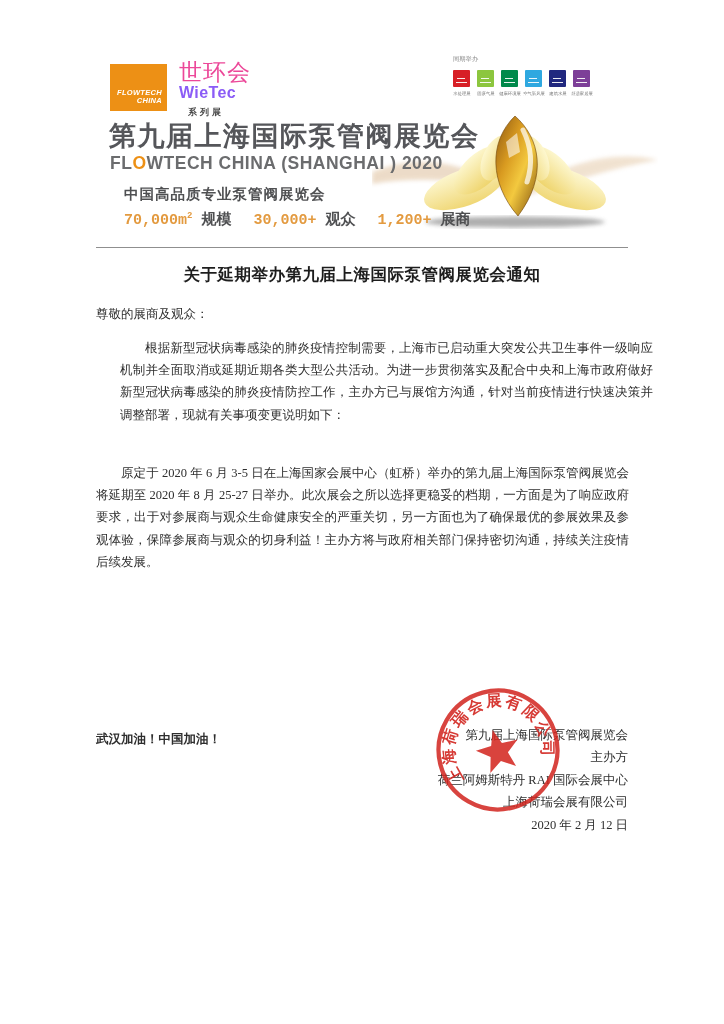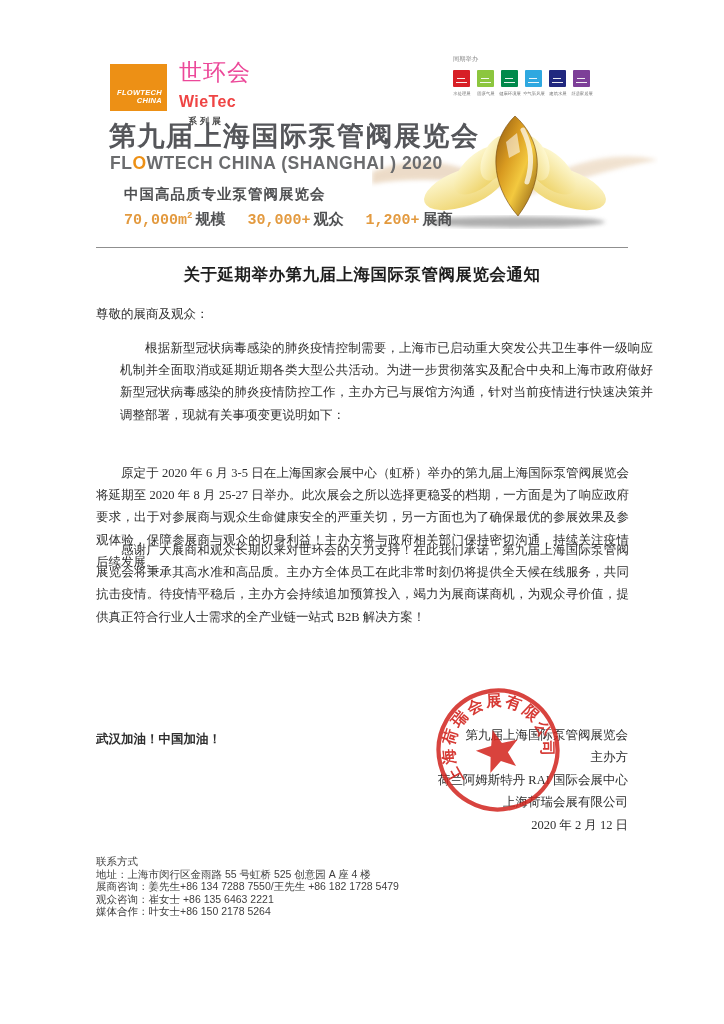"WieTec" .wietec .en { color: #ef4444 -> #8b5cf6; margin-top: 10px -> 1px }
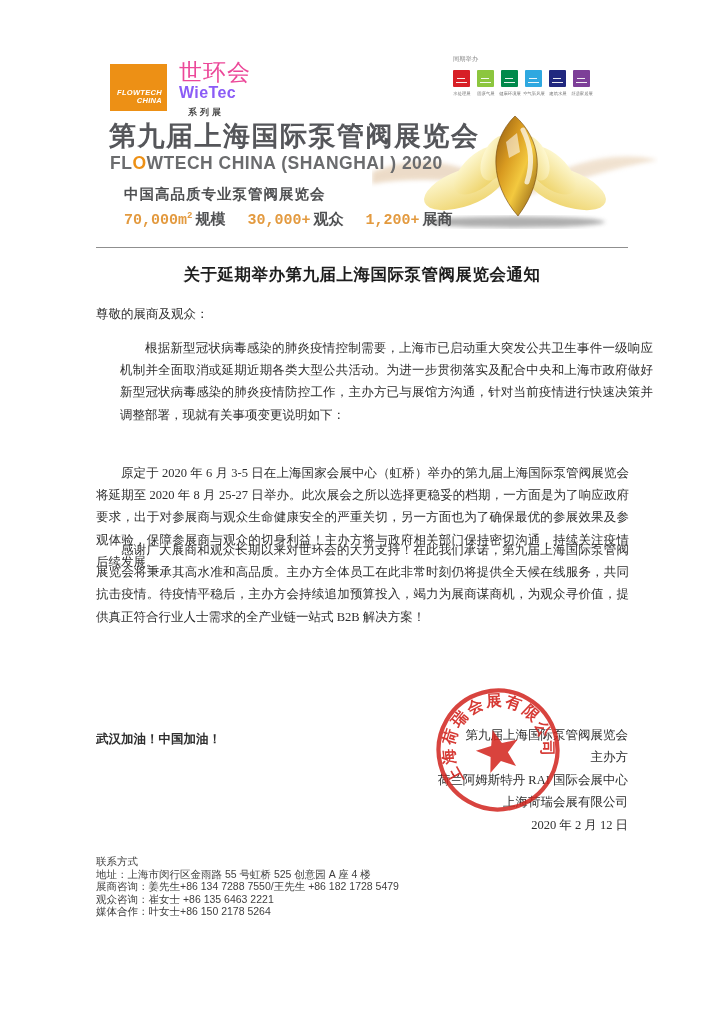"规模" .stat .lab { margin-left: 3px -> 9px }
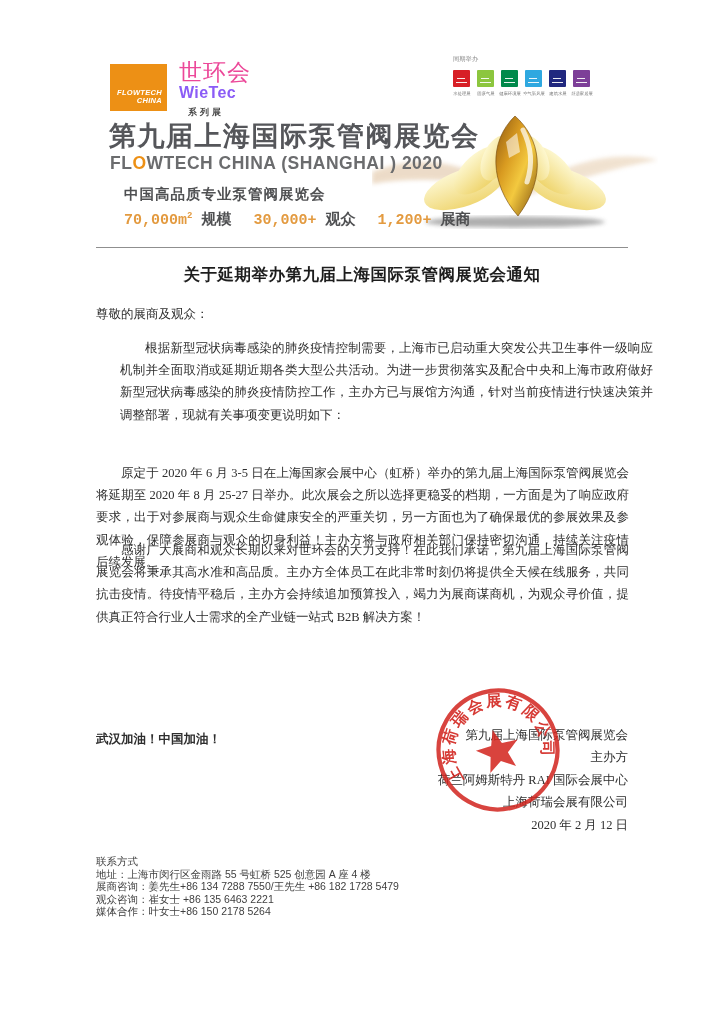"感谢广大展商和观众长期以来对世环会的大力支持！在此我们承诺，第九届上海国际泵管阀" p.para { html: <p>感谢广大展商和观众长期以来对世环会的大力支持！在此我们承诺，第九届上海国际泵管阀展览会将秉承其高水准和高品质。主办方全体员工在此非常时刻仍将提供全天候在线服务，共同抗击疫情。待疫情平稳后，主办方会持续追加预算投入，竭力为展商谋商机，为观众寻价值，提供真正符合行业人士需求的全产业链一站式 B2B 解决方案！</p> -> none }
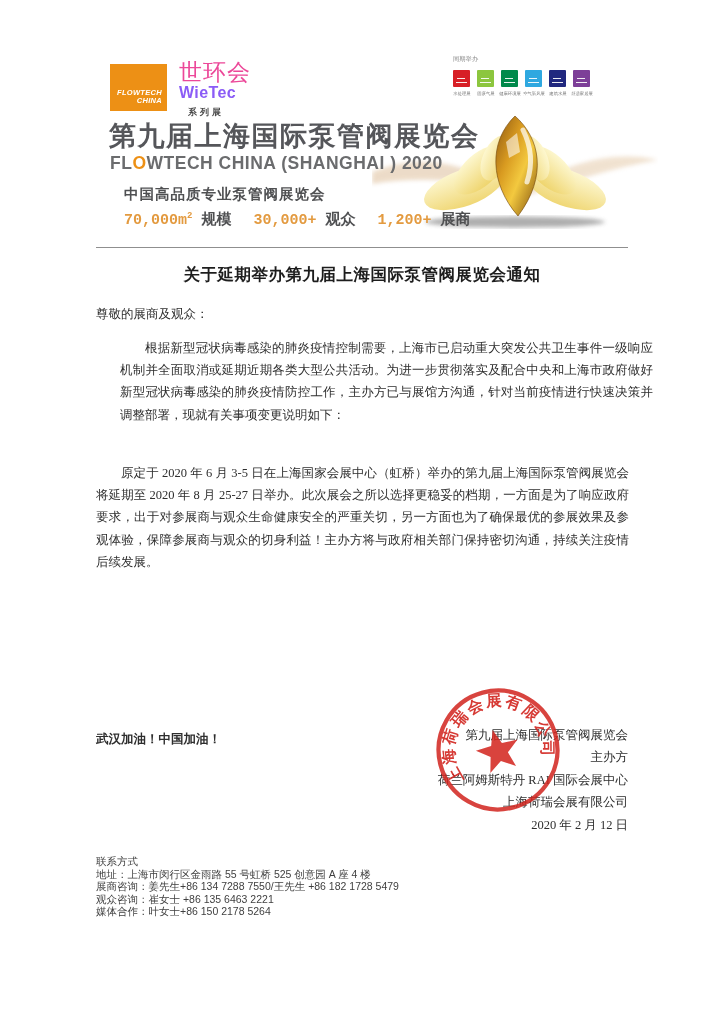"联系方式" div.contact { html: <div> <div>联系方式</div> <div>地址：上海市闵行区金雨路 55 号虹桥 525 创意园 A 座 4 楼</div> <div>展商咨询：姜先生+86 134 7288 7550/王先生 +86 182 1728 5479</div> <div>观众咨询：崔女士 +86 135 6463 2221</div> <div>媒体合作：叶女士+86 150 2178 5264</div> </div> -> none }
